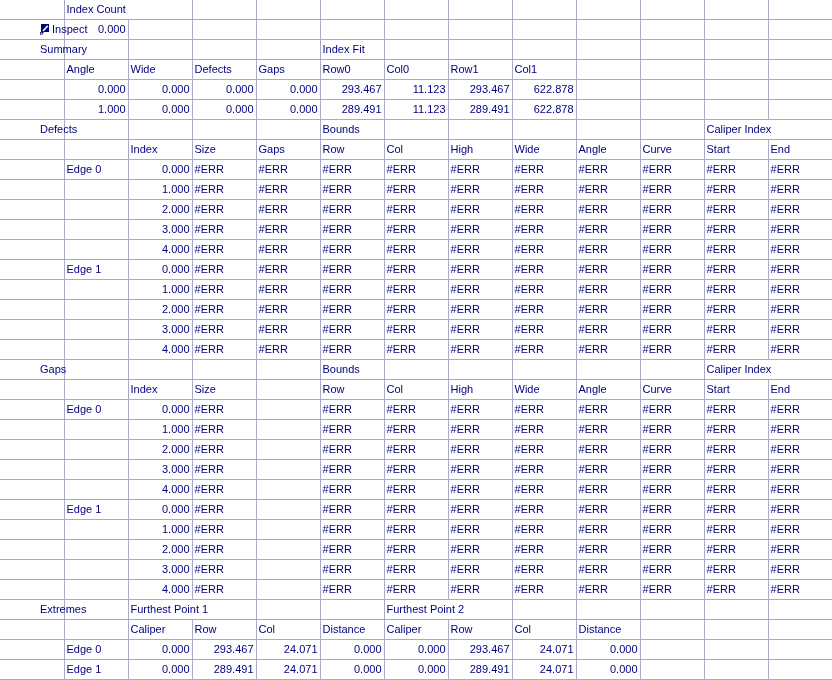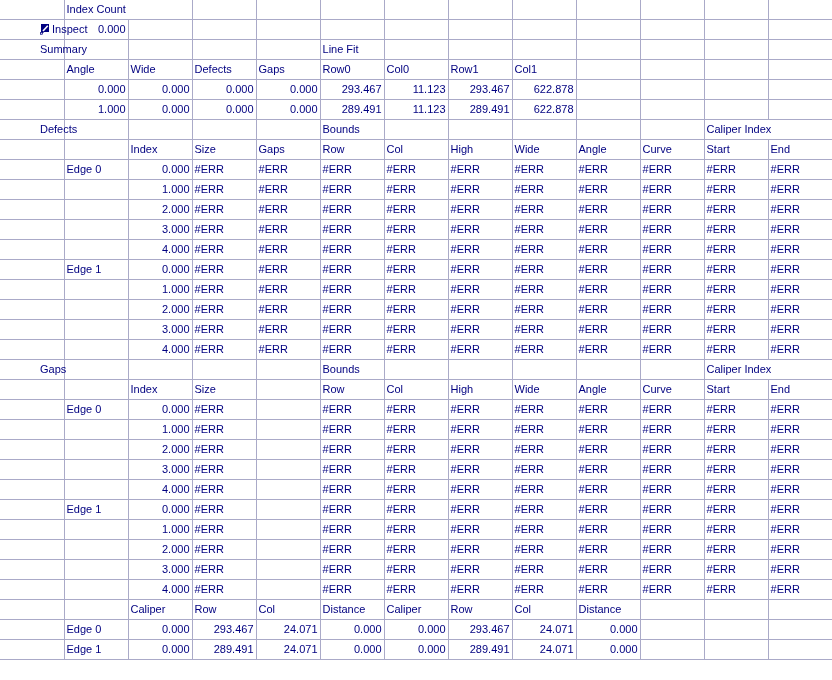"Line Fit" span { text: Line -> Index }
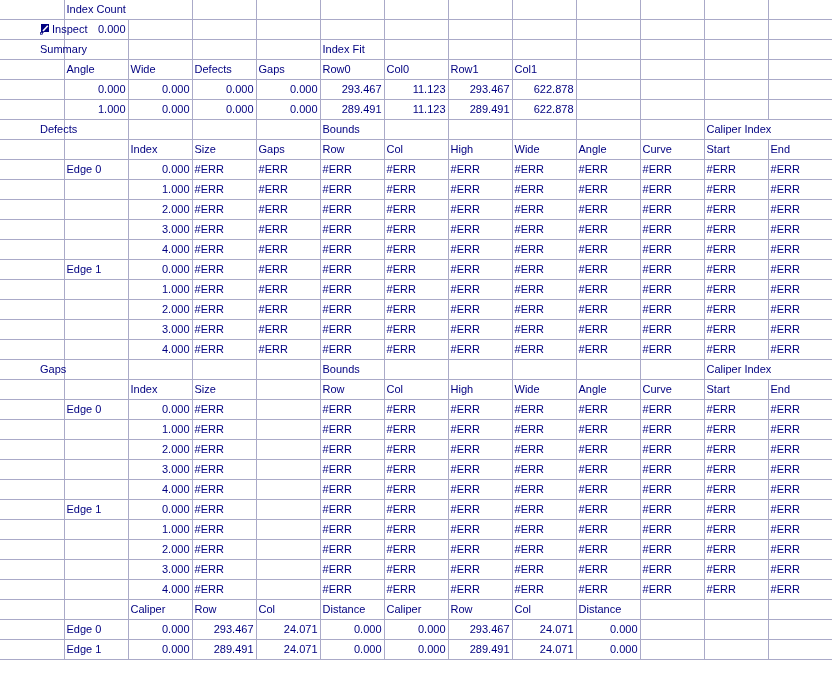"Extremes" tr { html: none -> <tr> <td><span>Extremes</span></td> <td></td> <td><span>Furthest Point 1</span></td> <td></td> <td></td> <td><span>Furthest Point 2</span></td> <td></td> <td></td> <td></td> <td></td> <td></td> </tr> }
